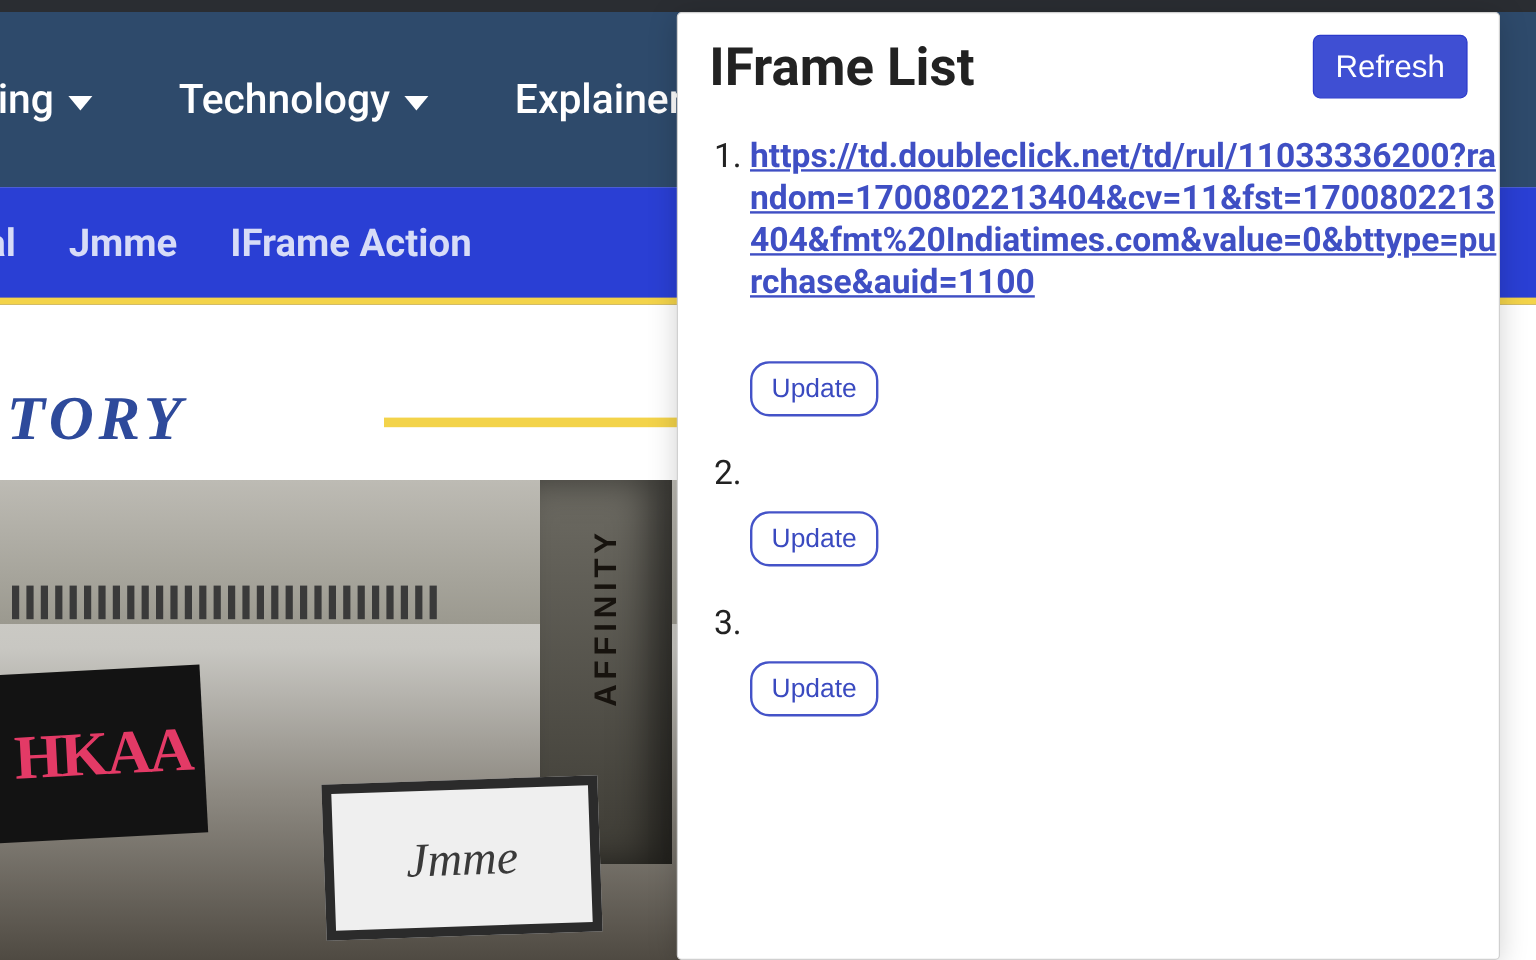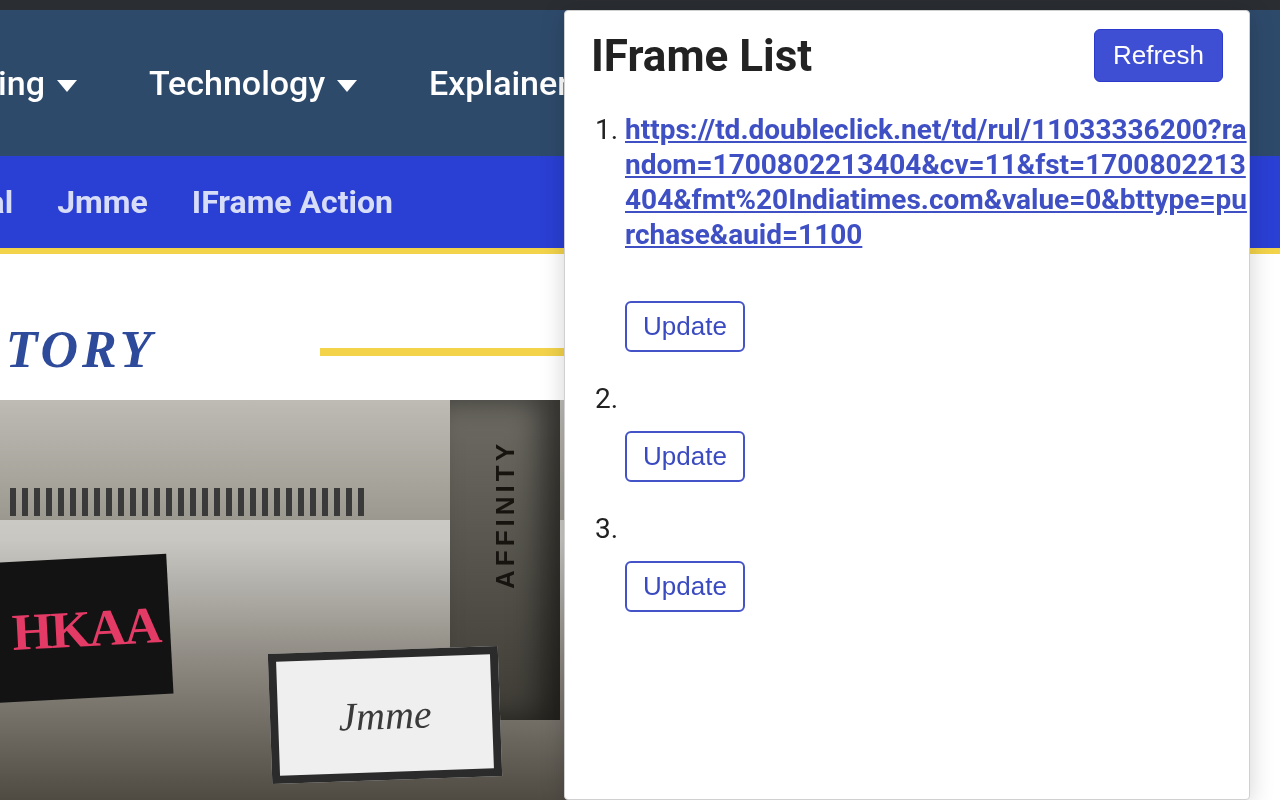"Update" .update-btn { border-radius: 6px -> 16px; font-size: 26px -> 22px }
